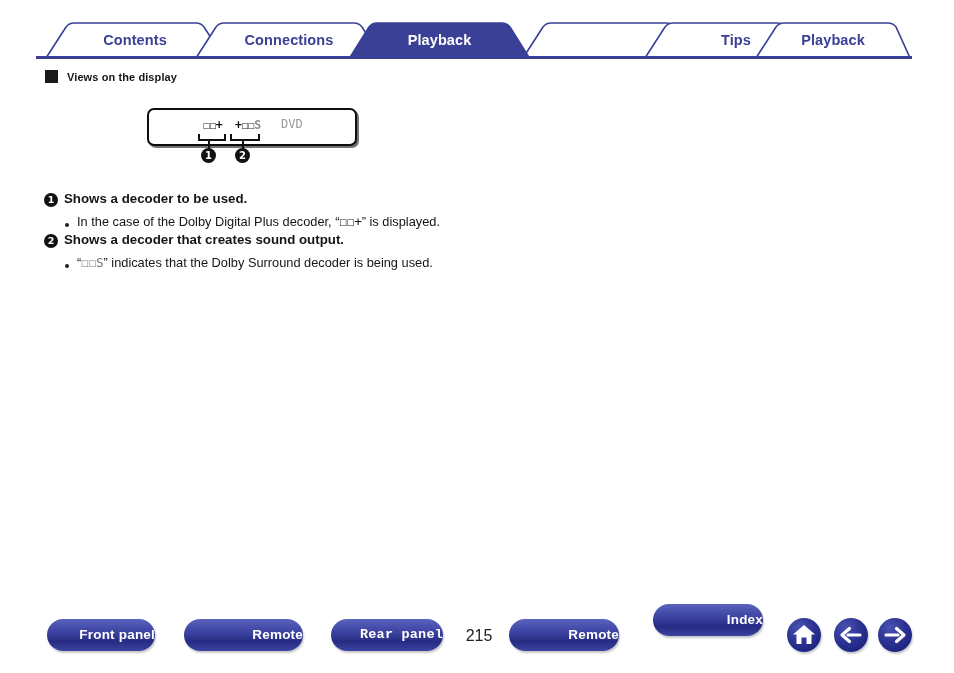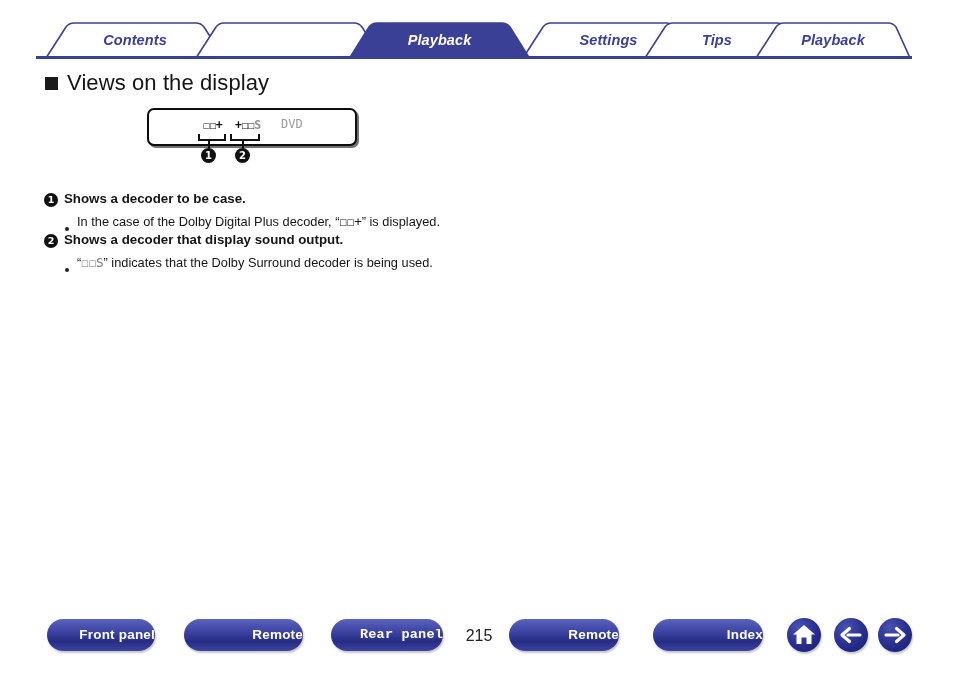"Contents" #tabbar { font-style: italic -> none }
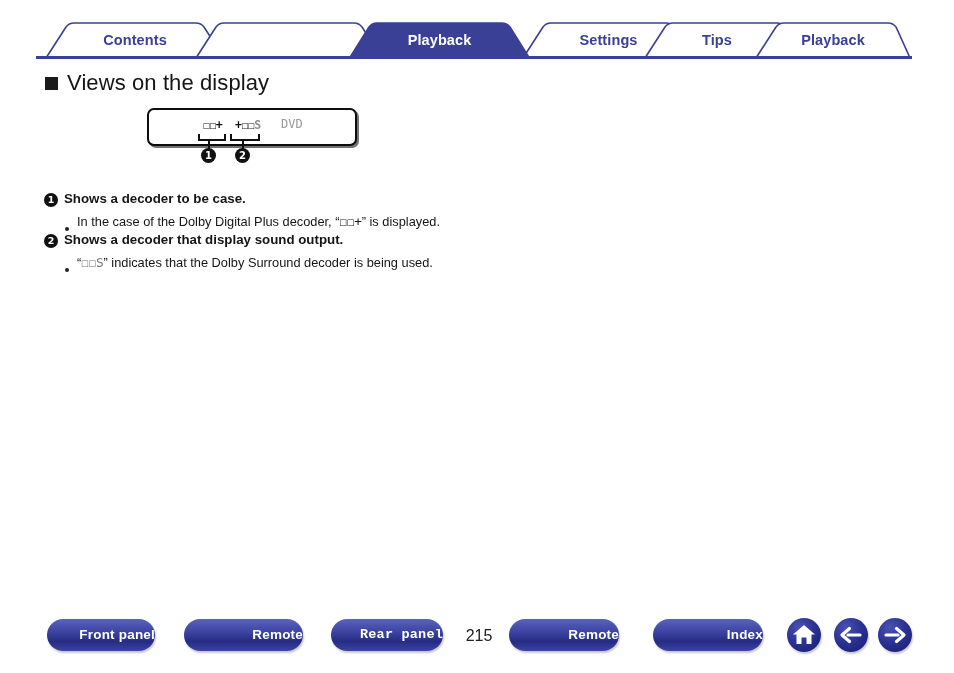"Connections" div.tab-label { html: none -> <div>Connections</div> }
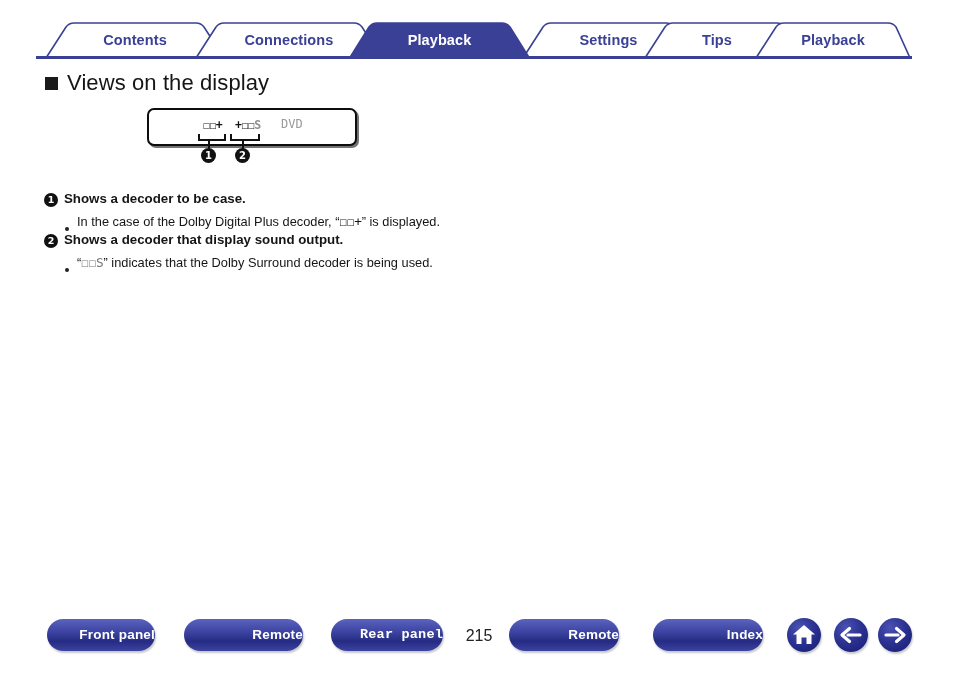"Settings" div.tab-label { html: <div>Settings</div> -> none }
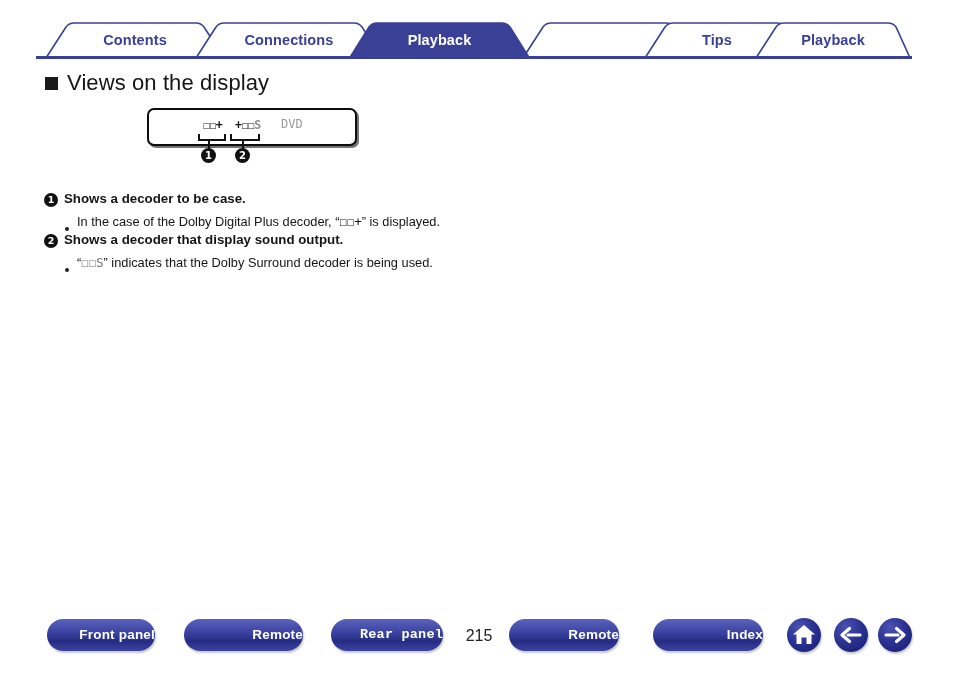"Tips" div.tab-label { left: 601px -> 620px }
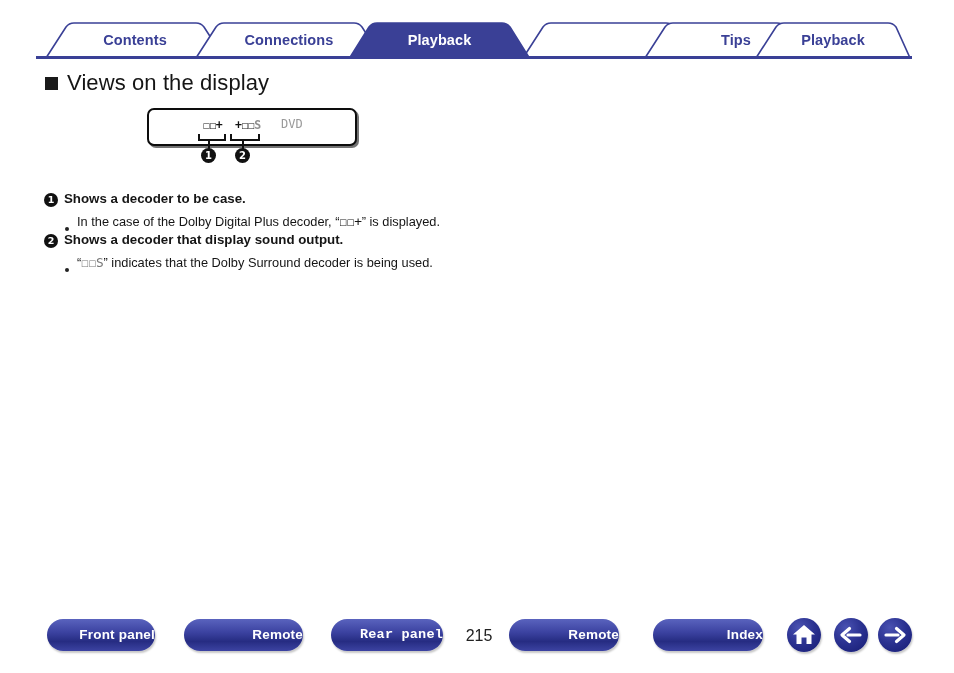"Views on the display" #heading .txt { font-size: 22px -> 11px; font-weight: normal -> bold }
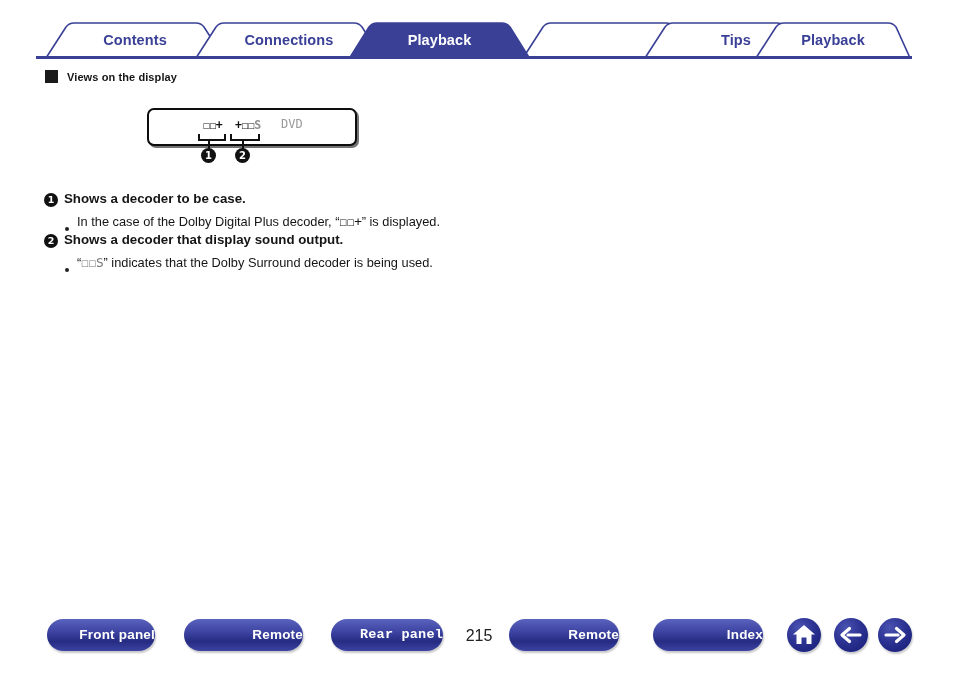"Shows a decoder to be" span { text: case -> used }
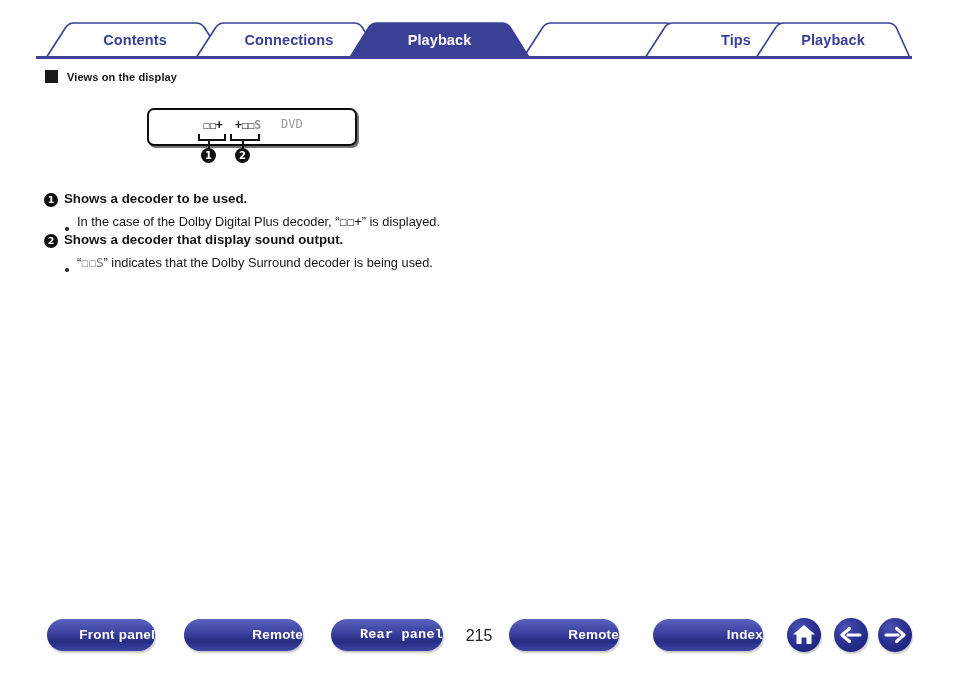"In the case of the" .sub { align-items: flex-end -> center }
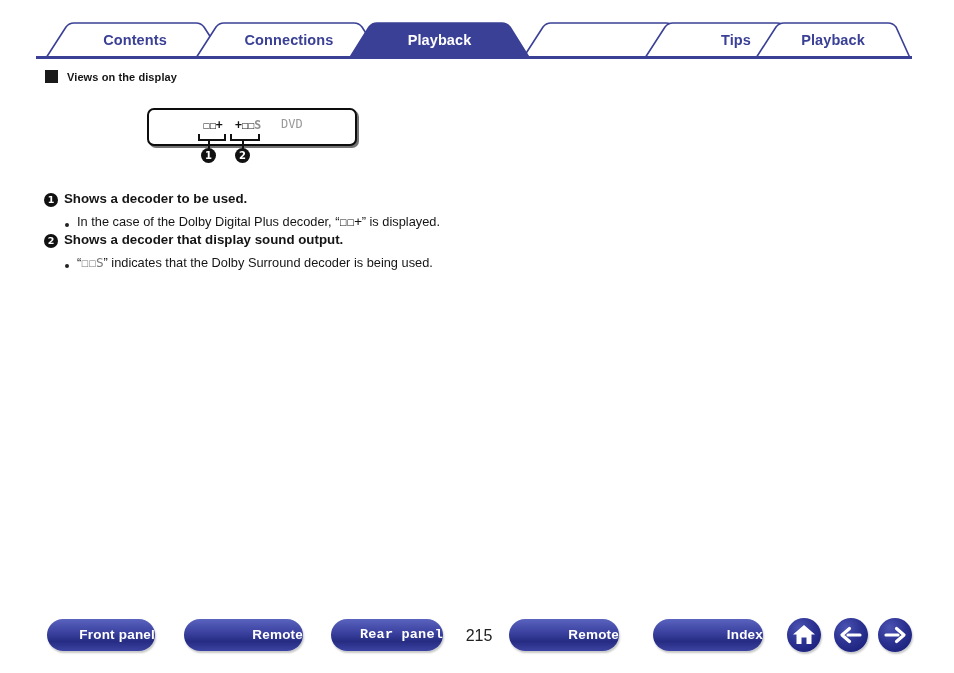"Shows a decoder that display" span { text: display -> creates }
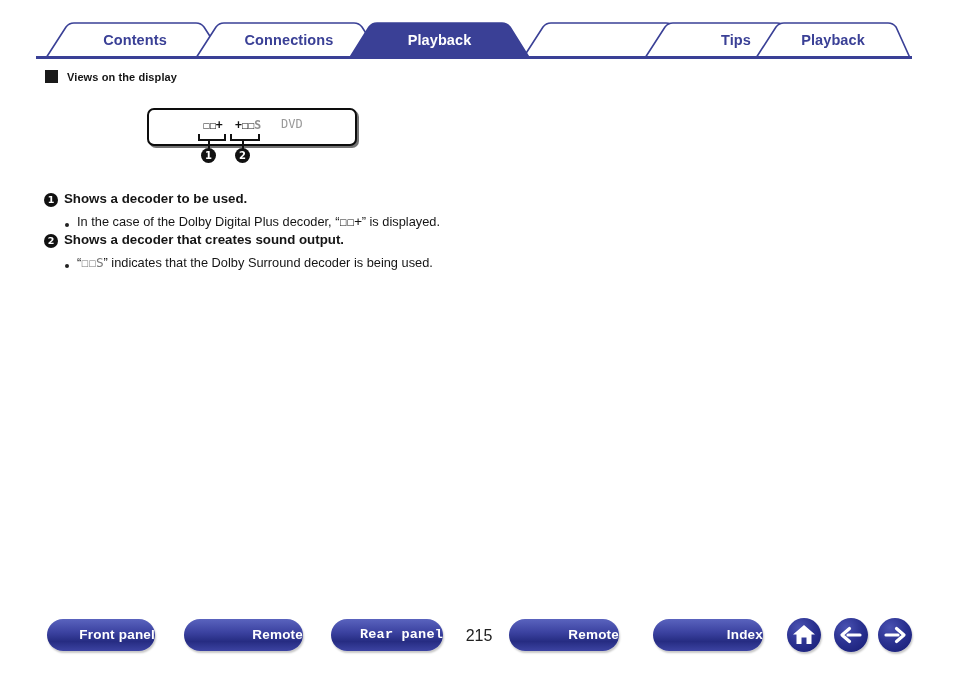"Index" #btn-index { top: 619px -> 604px }
